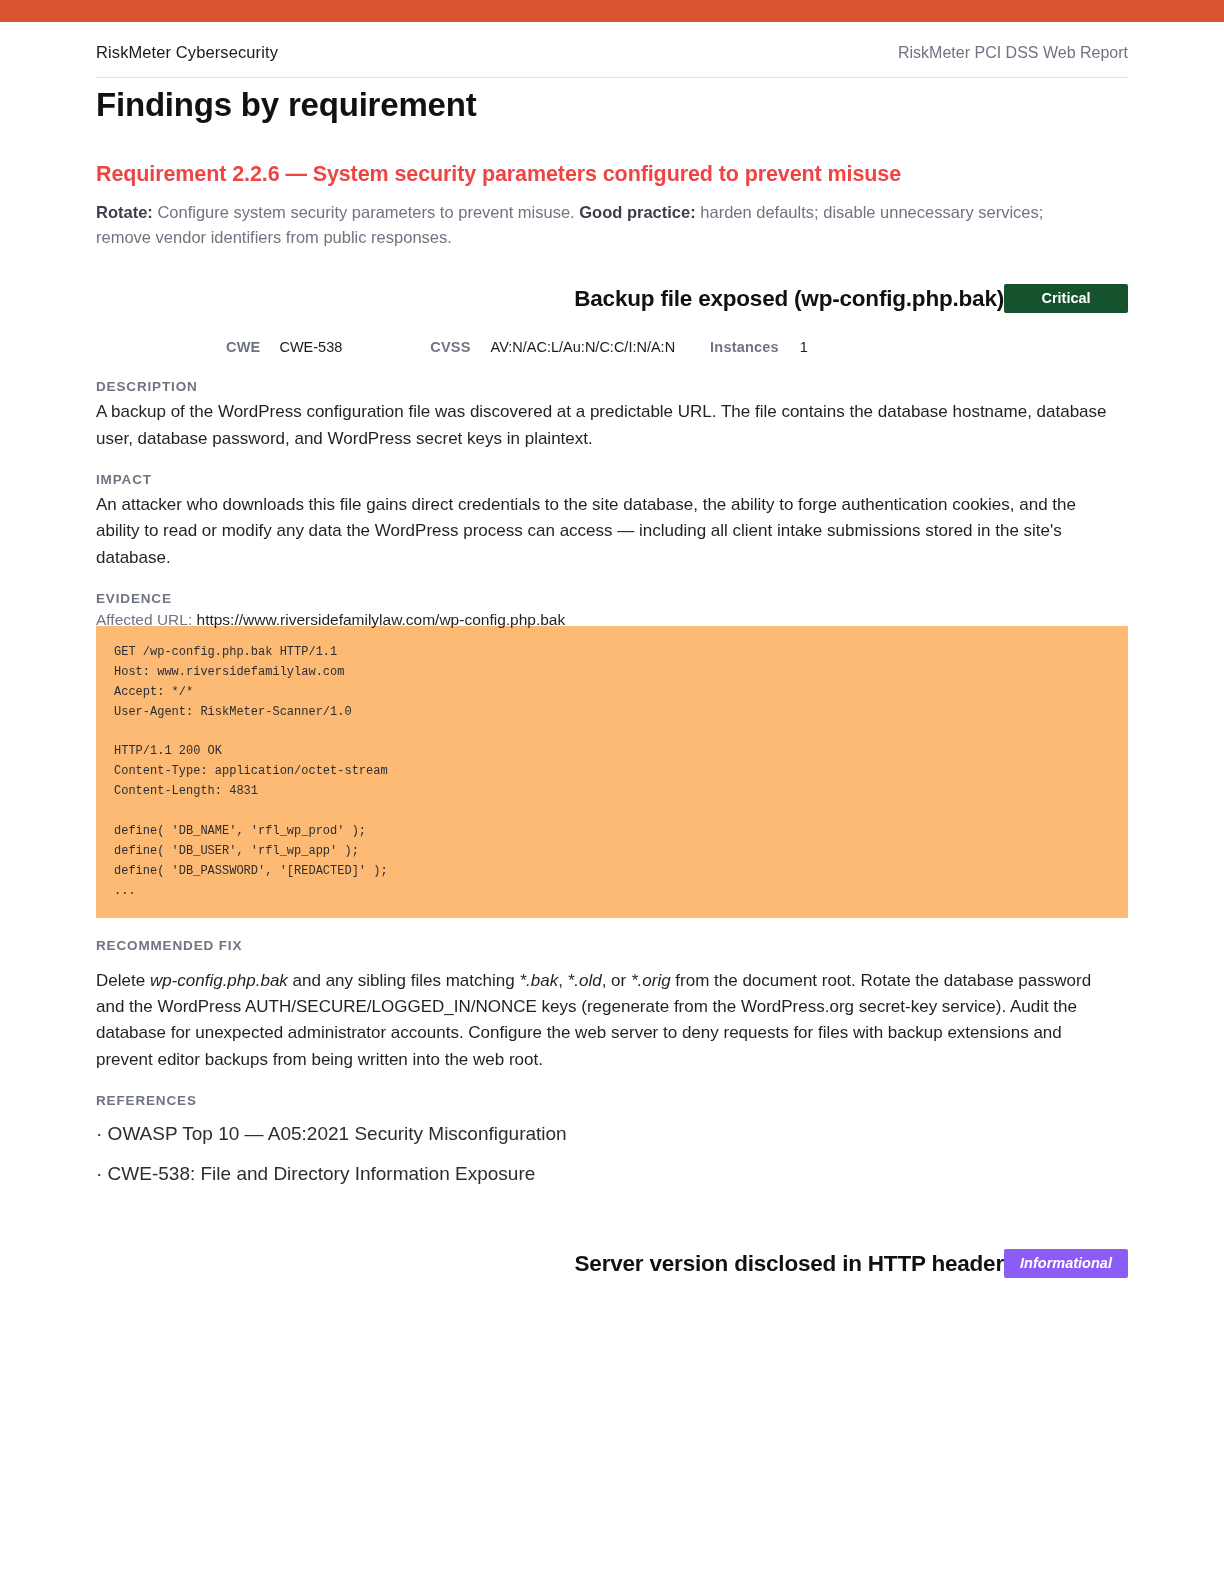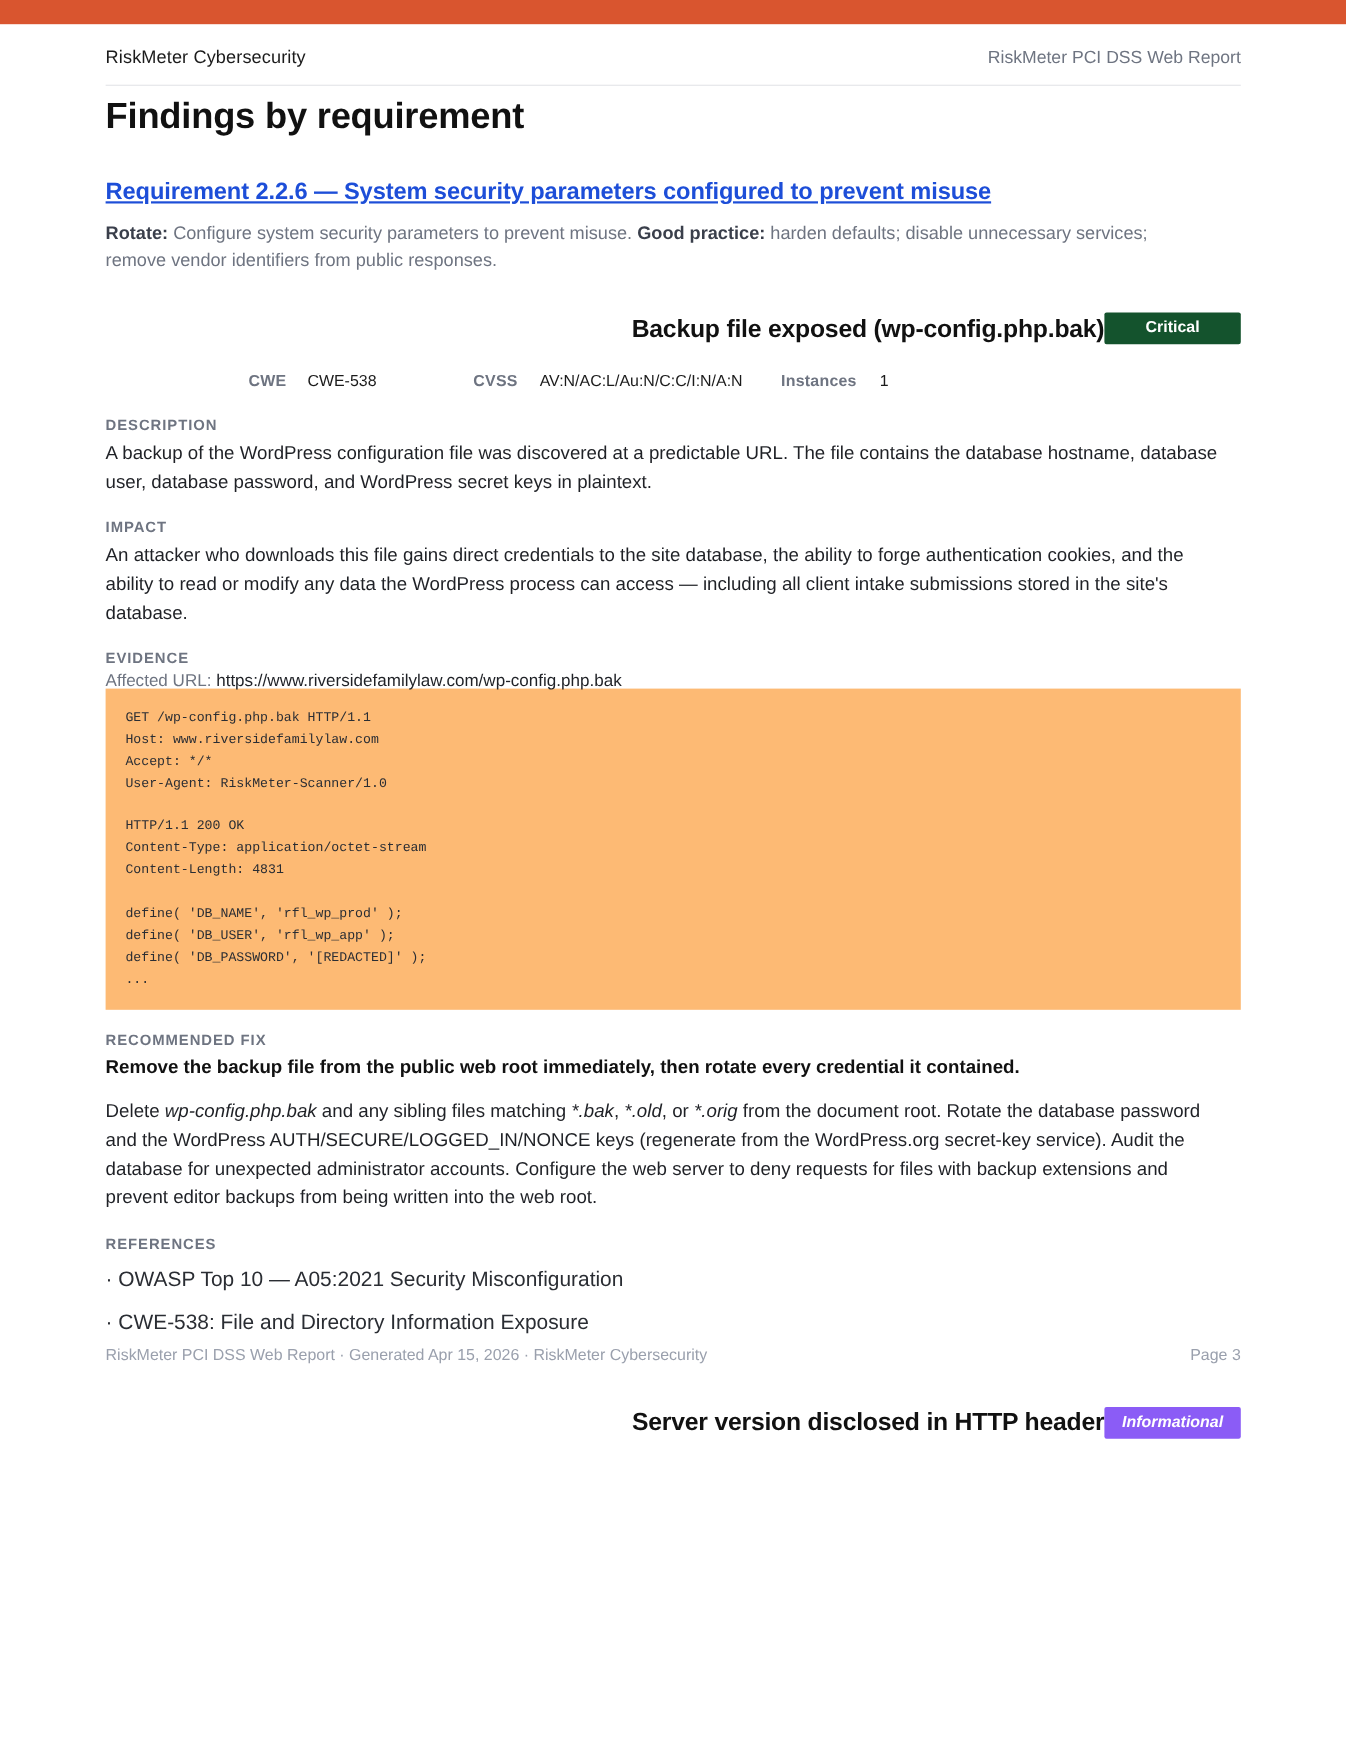"Requirement 2.2.6 — System security" .req-title { color: #1d4ed8 -> #ef4444; text-decoration: underline -> none }
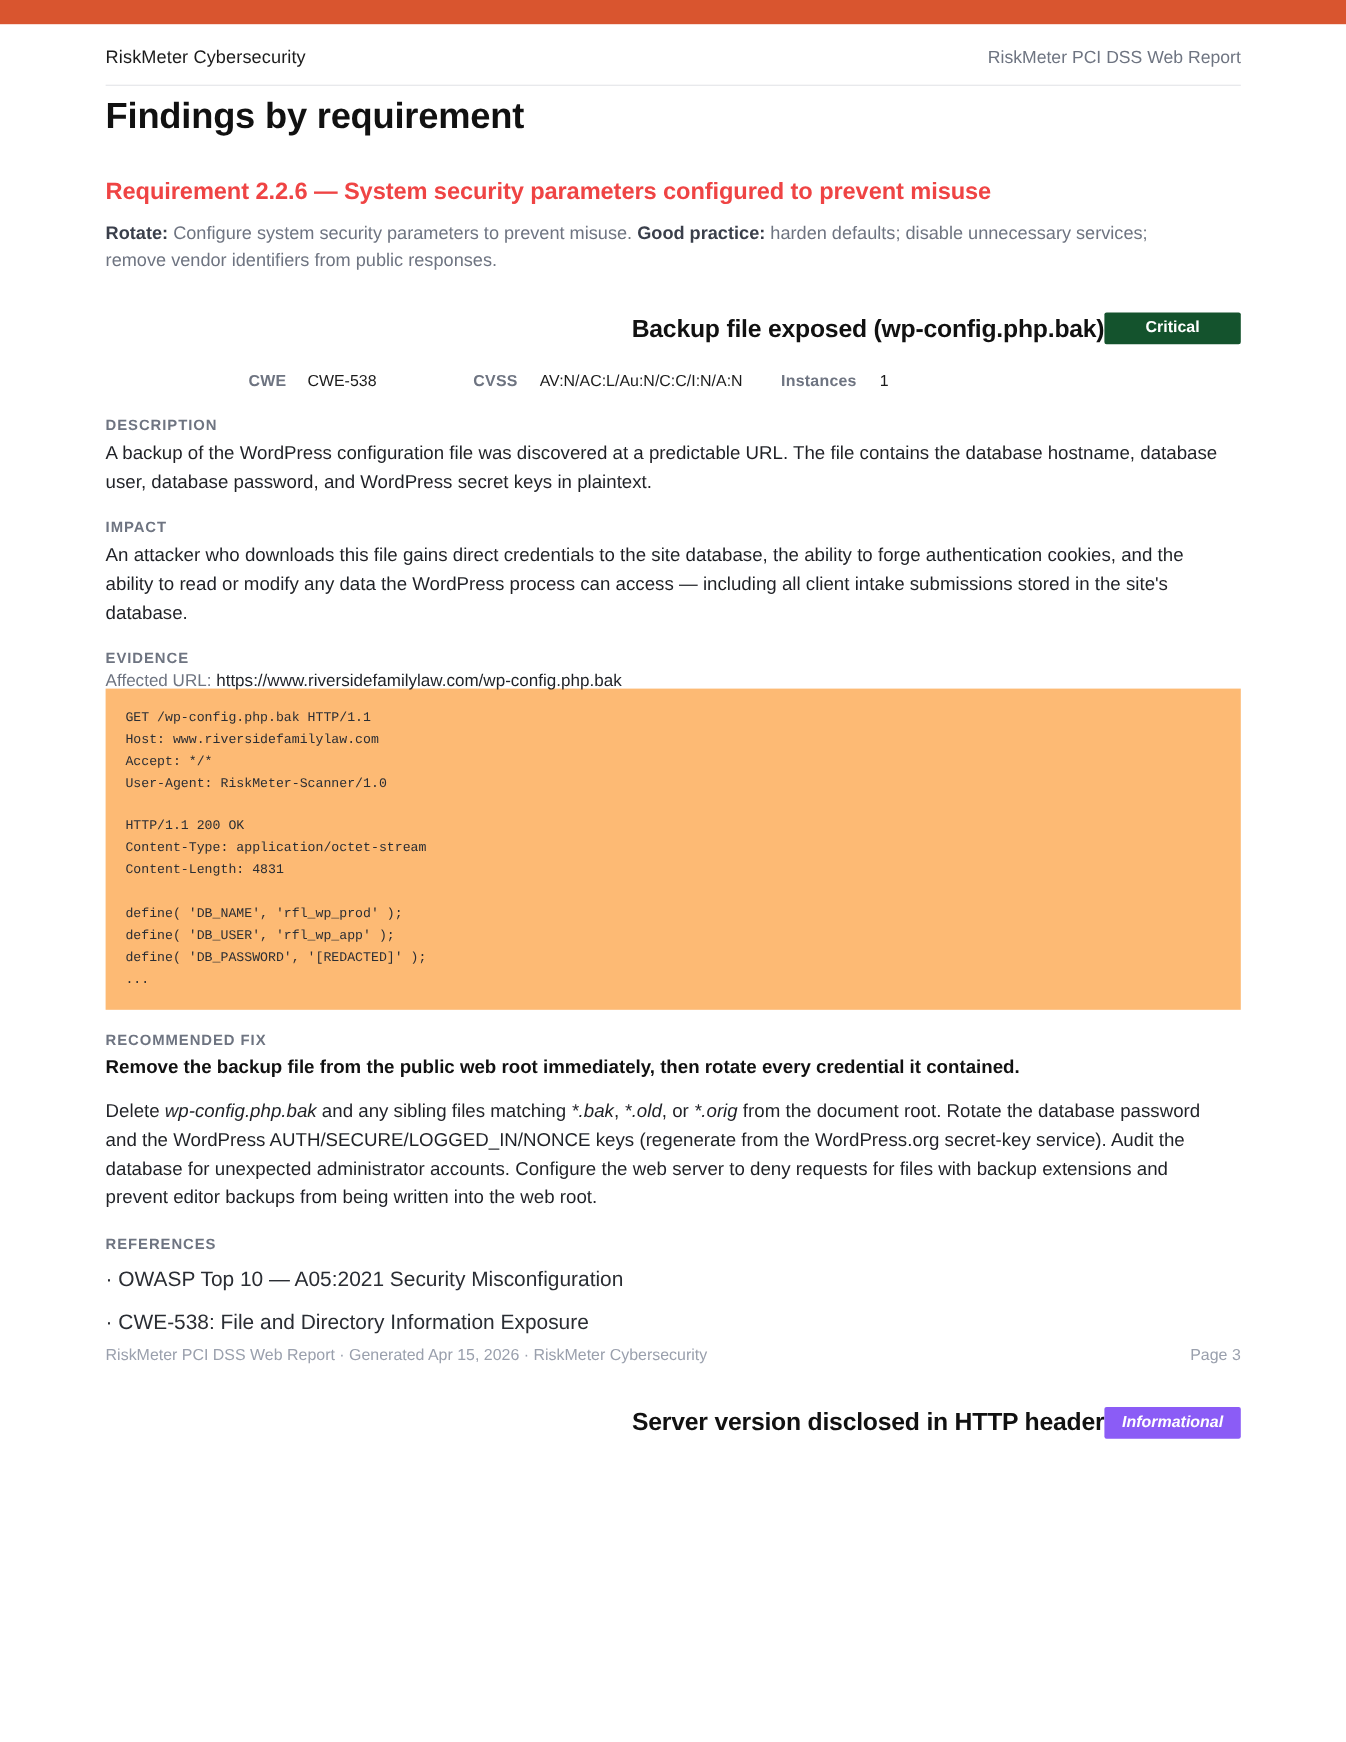"Remove the backup file from" div.fix-head { html: <div>Remove the backup file from the public web root immediately, then rotate every credential it contained.</div> -> none }
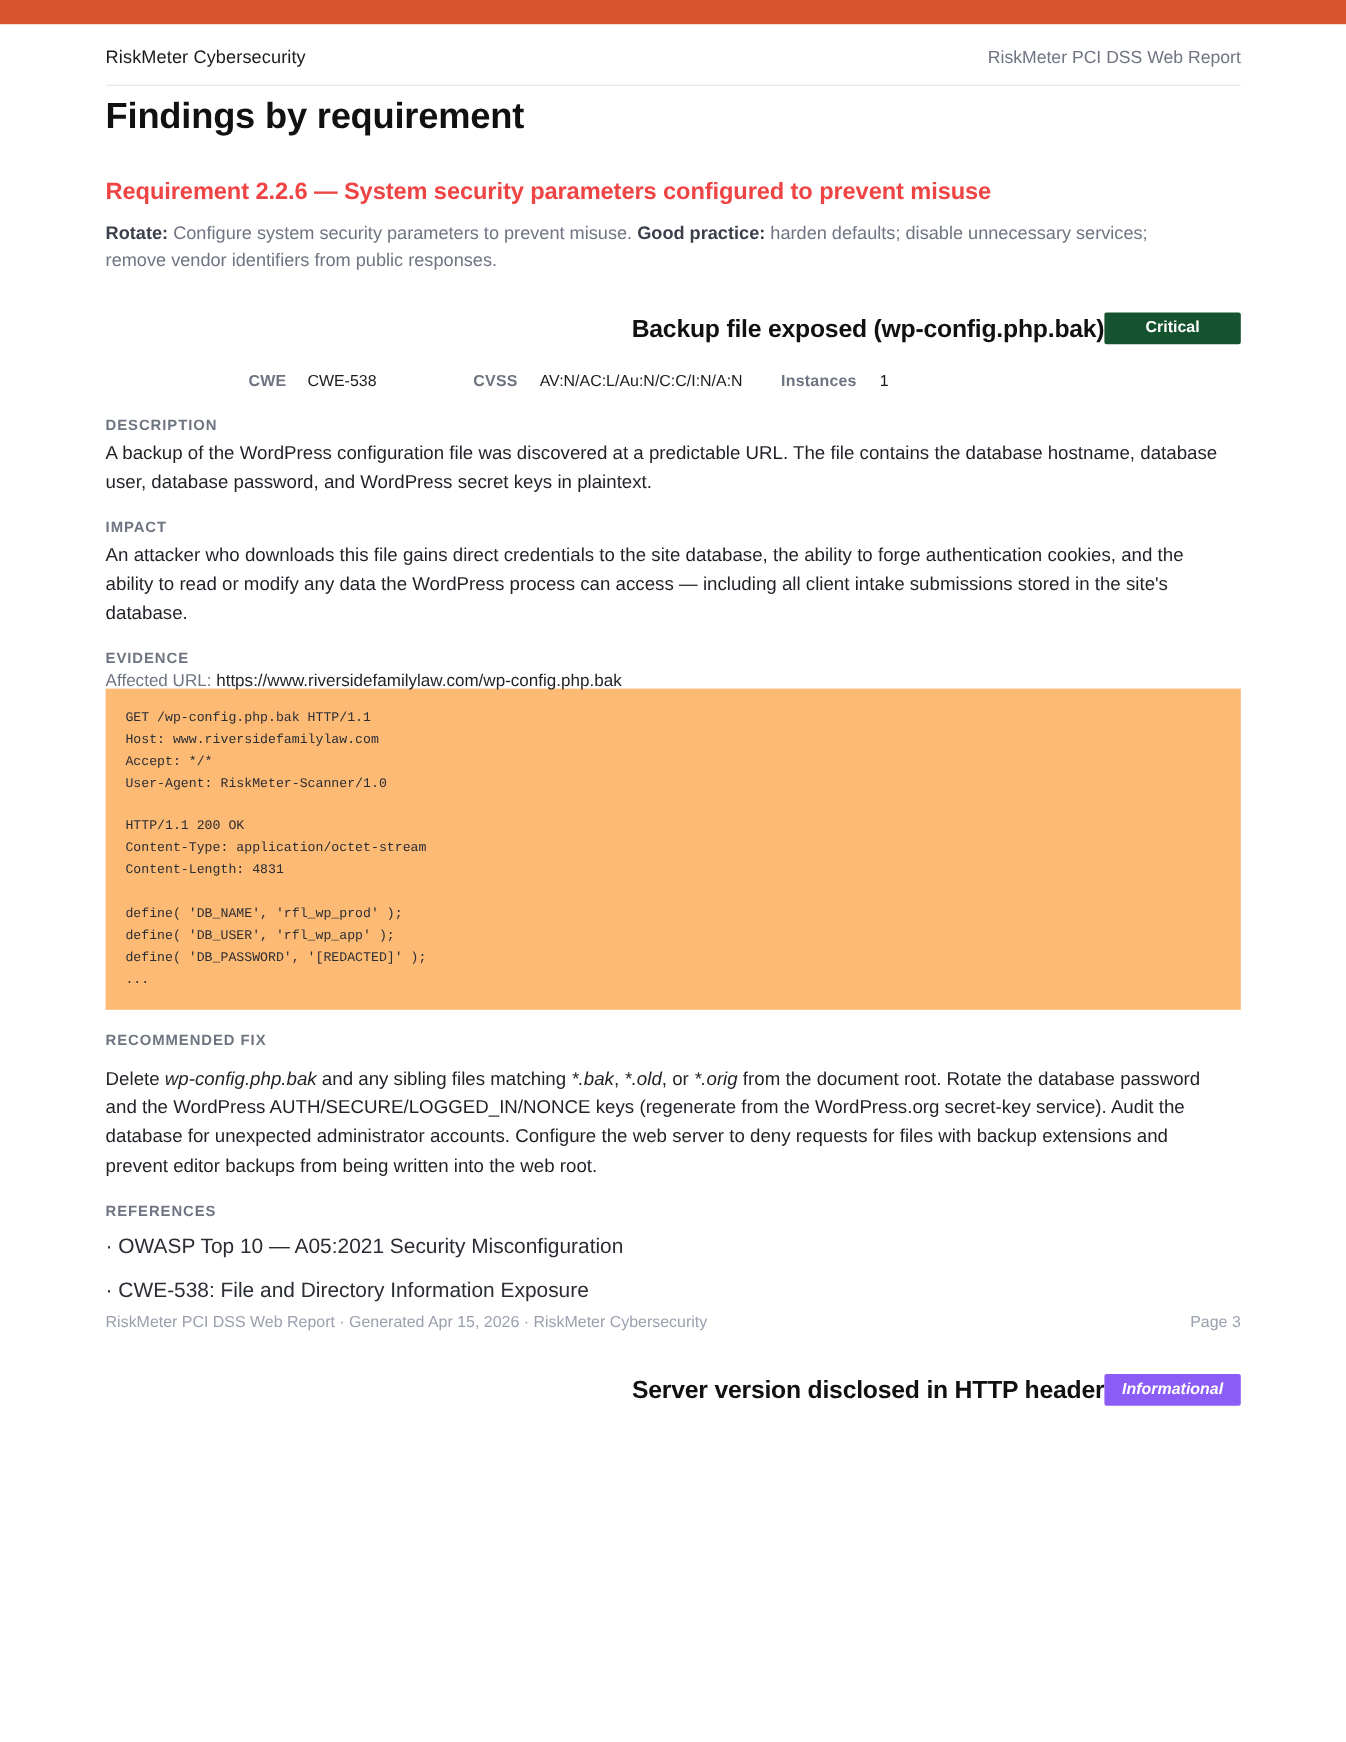"RiskMeter PCI DSS Web Report ·" div.footer { html: <div> <div>RiskMeter PCI DSS Web Report · Generated Apr 15, 2026 · RiskMeter Cybersecurity</div> <div>Page 3</div> </div> -> none }
